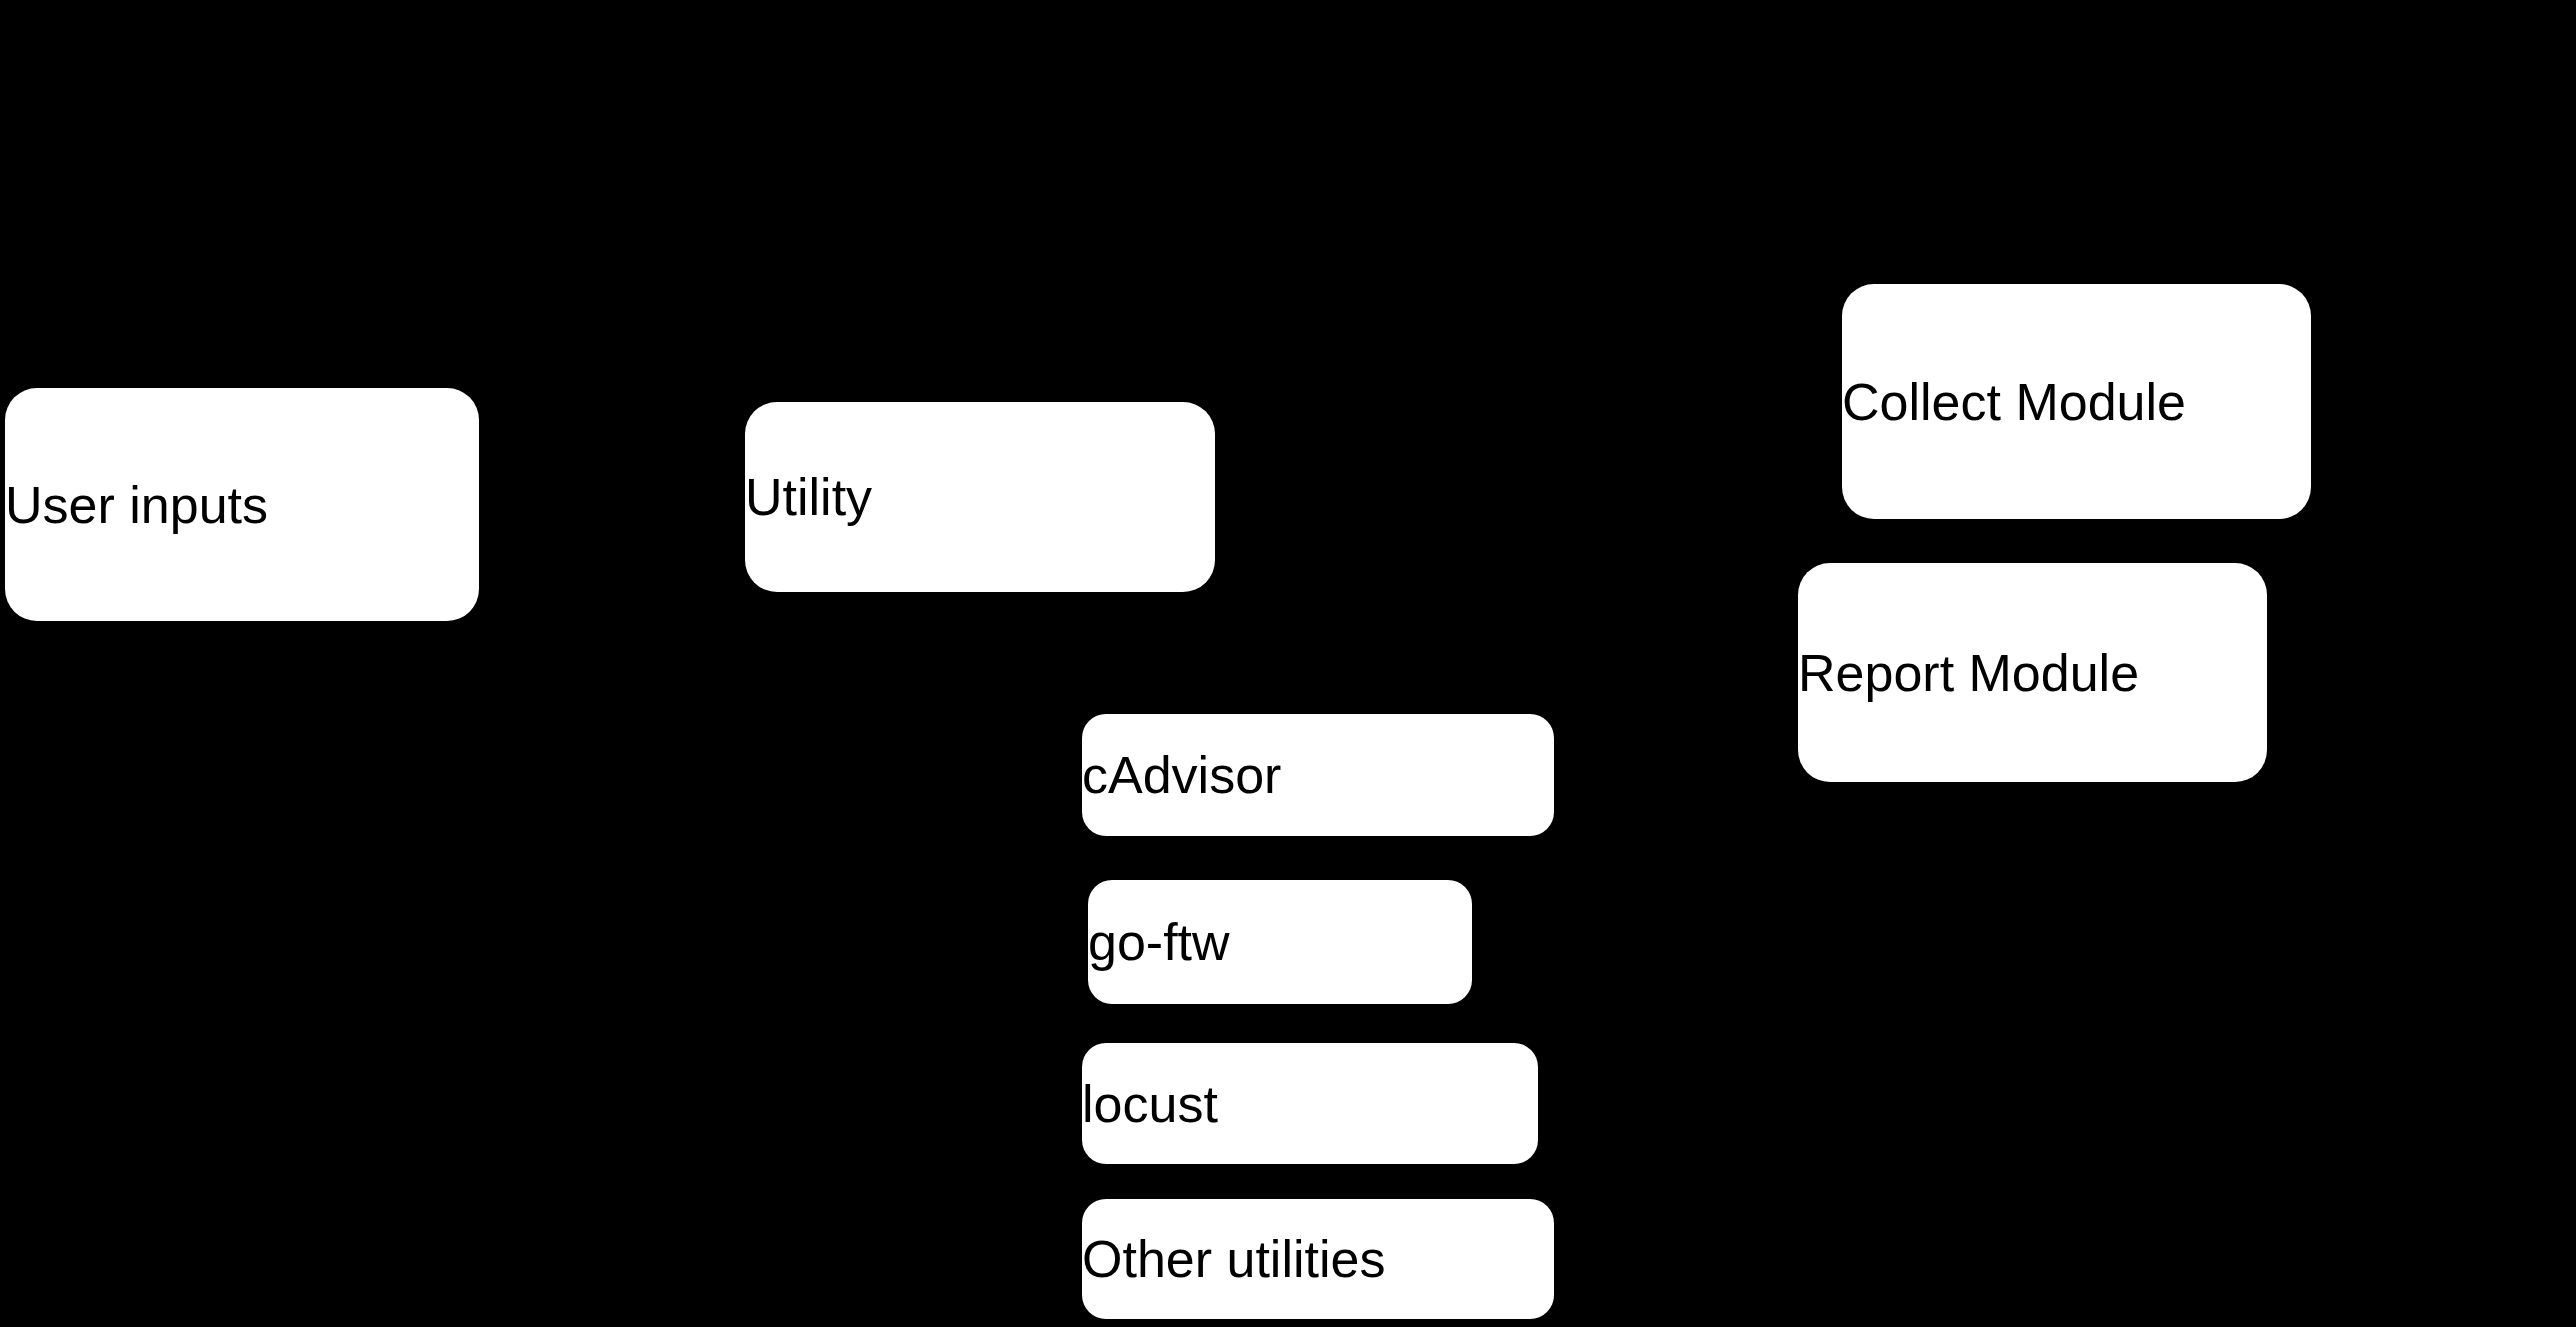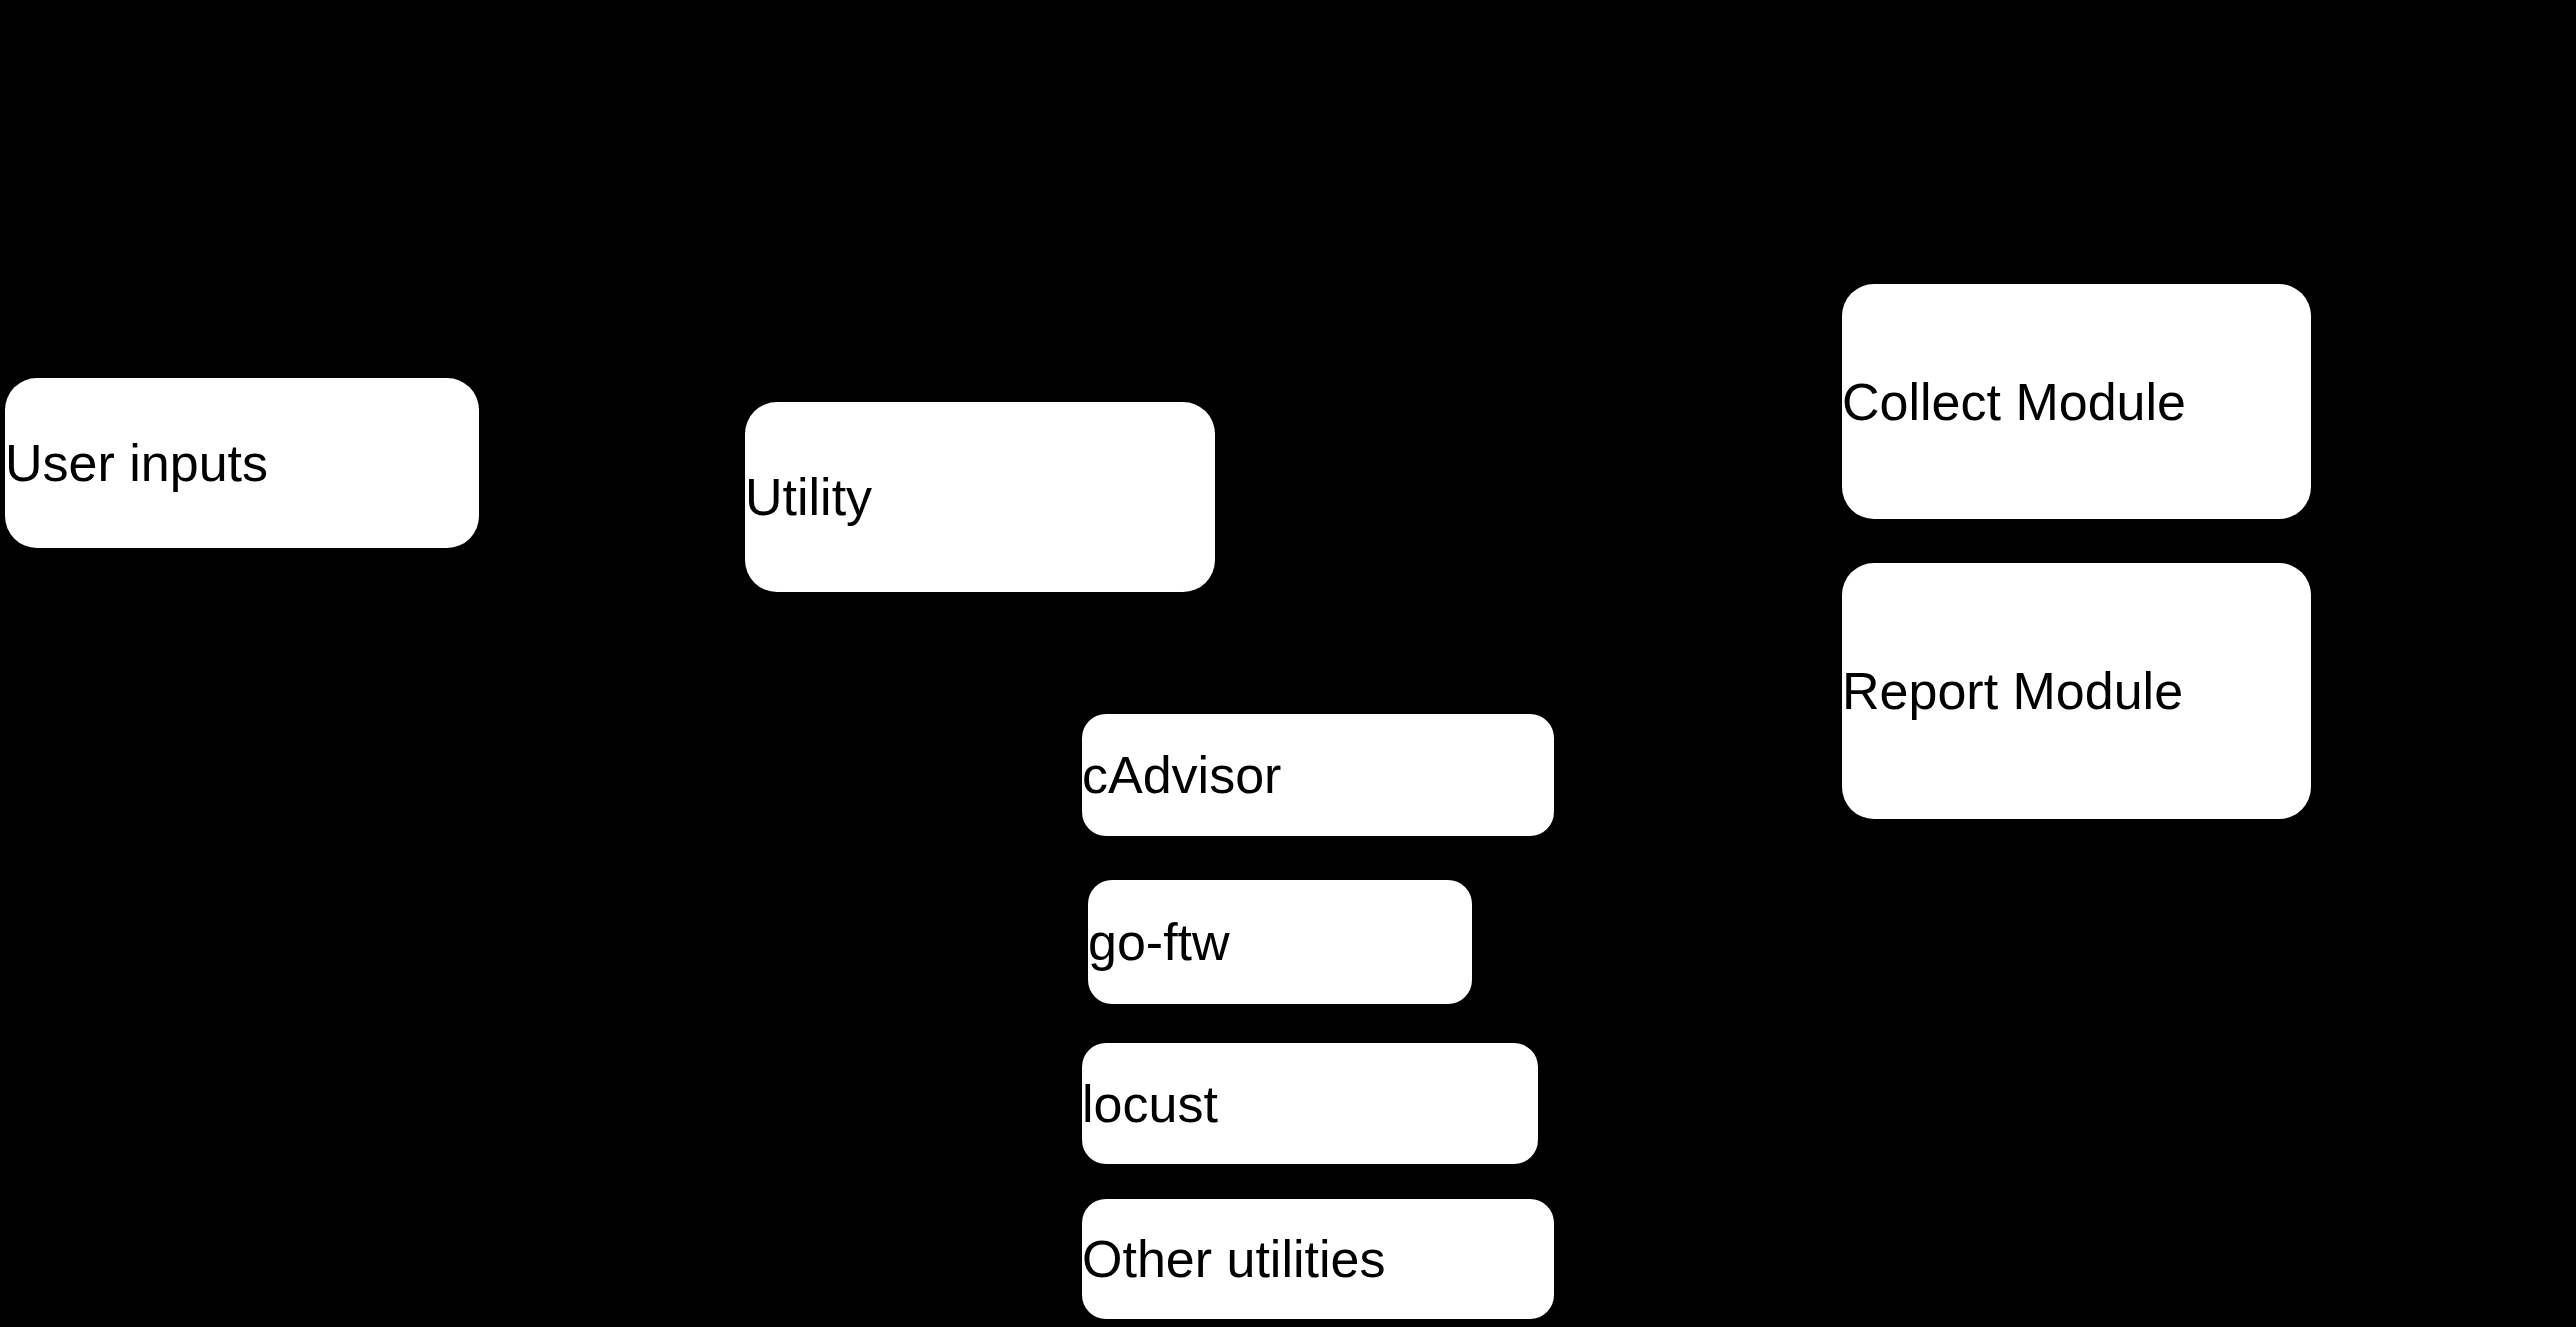"User inputs" #n-user-inputs { height: 170px -> 233px; top: 378px -> 388px }
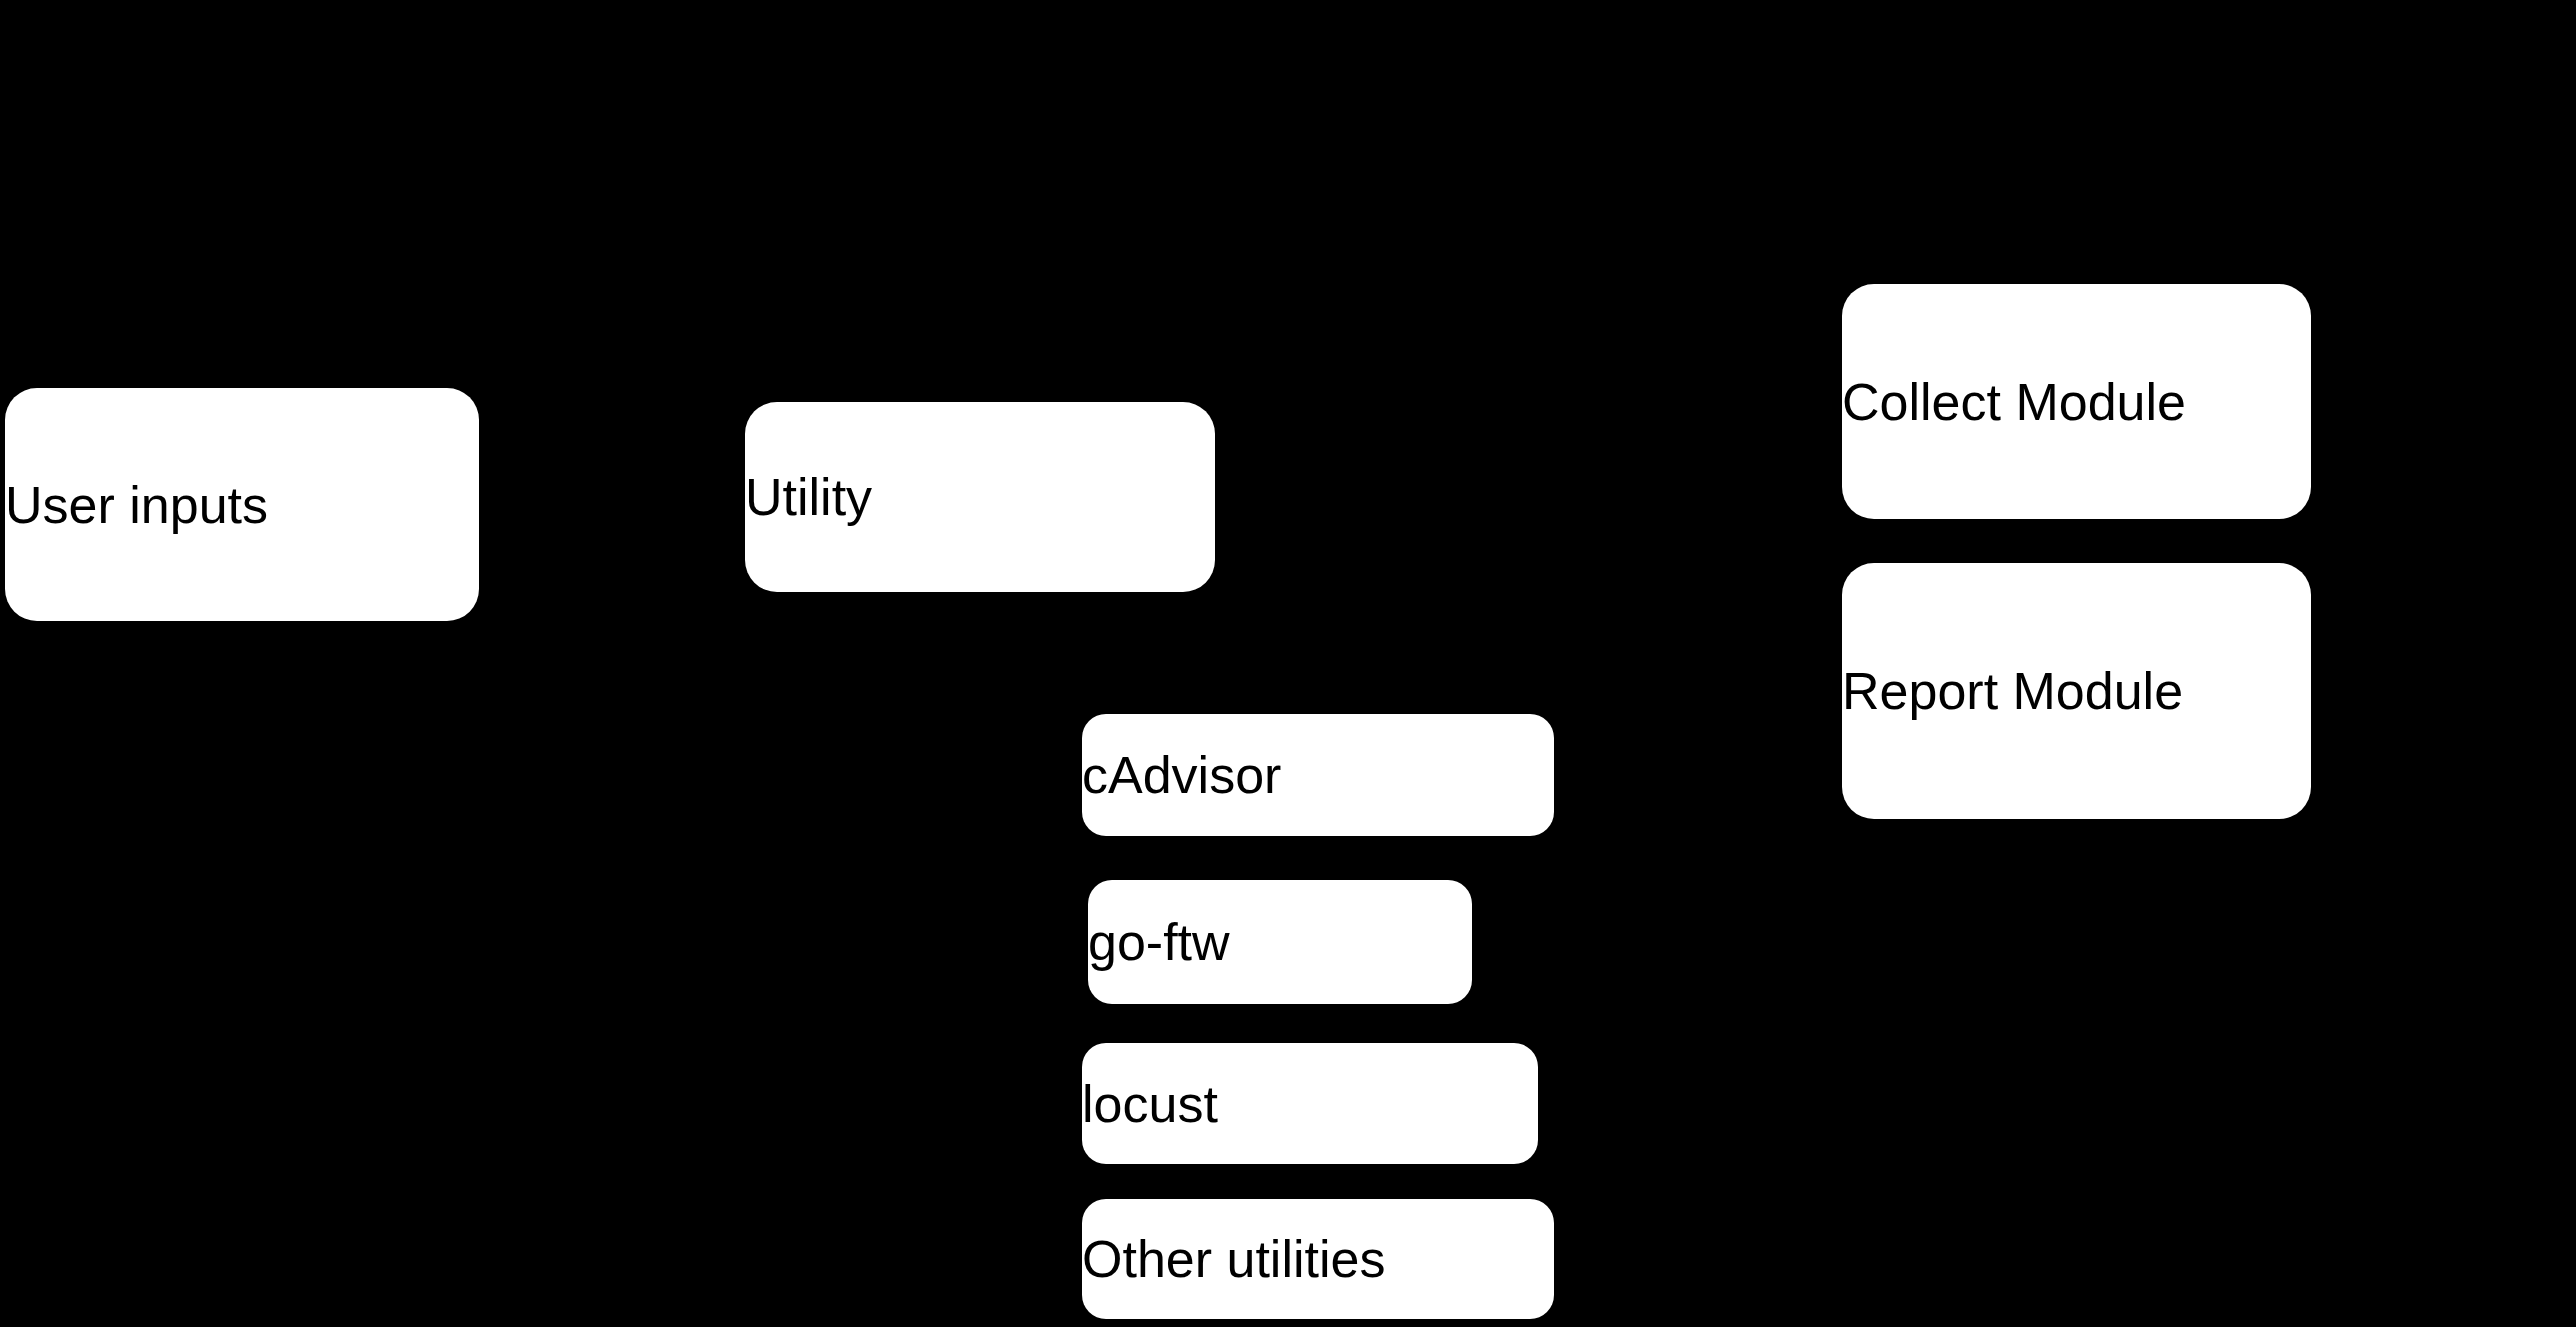"Report Module" #n-report { height: 256px -> 219px; left: 1842px -> 1798px }
